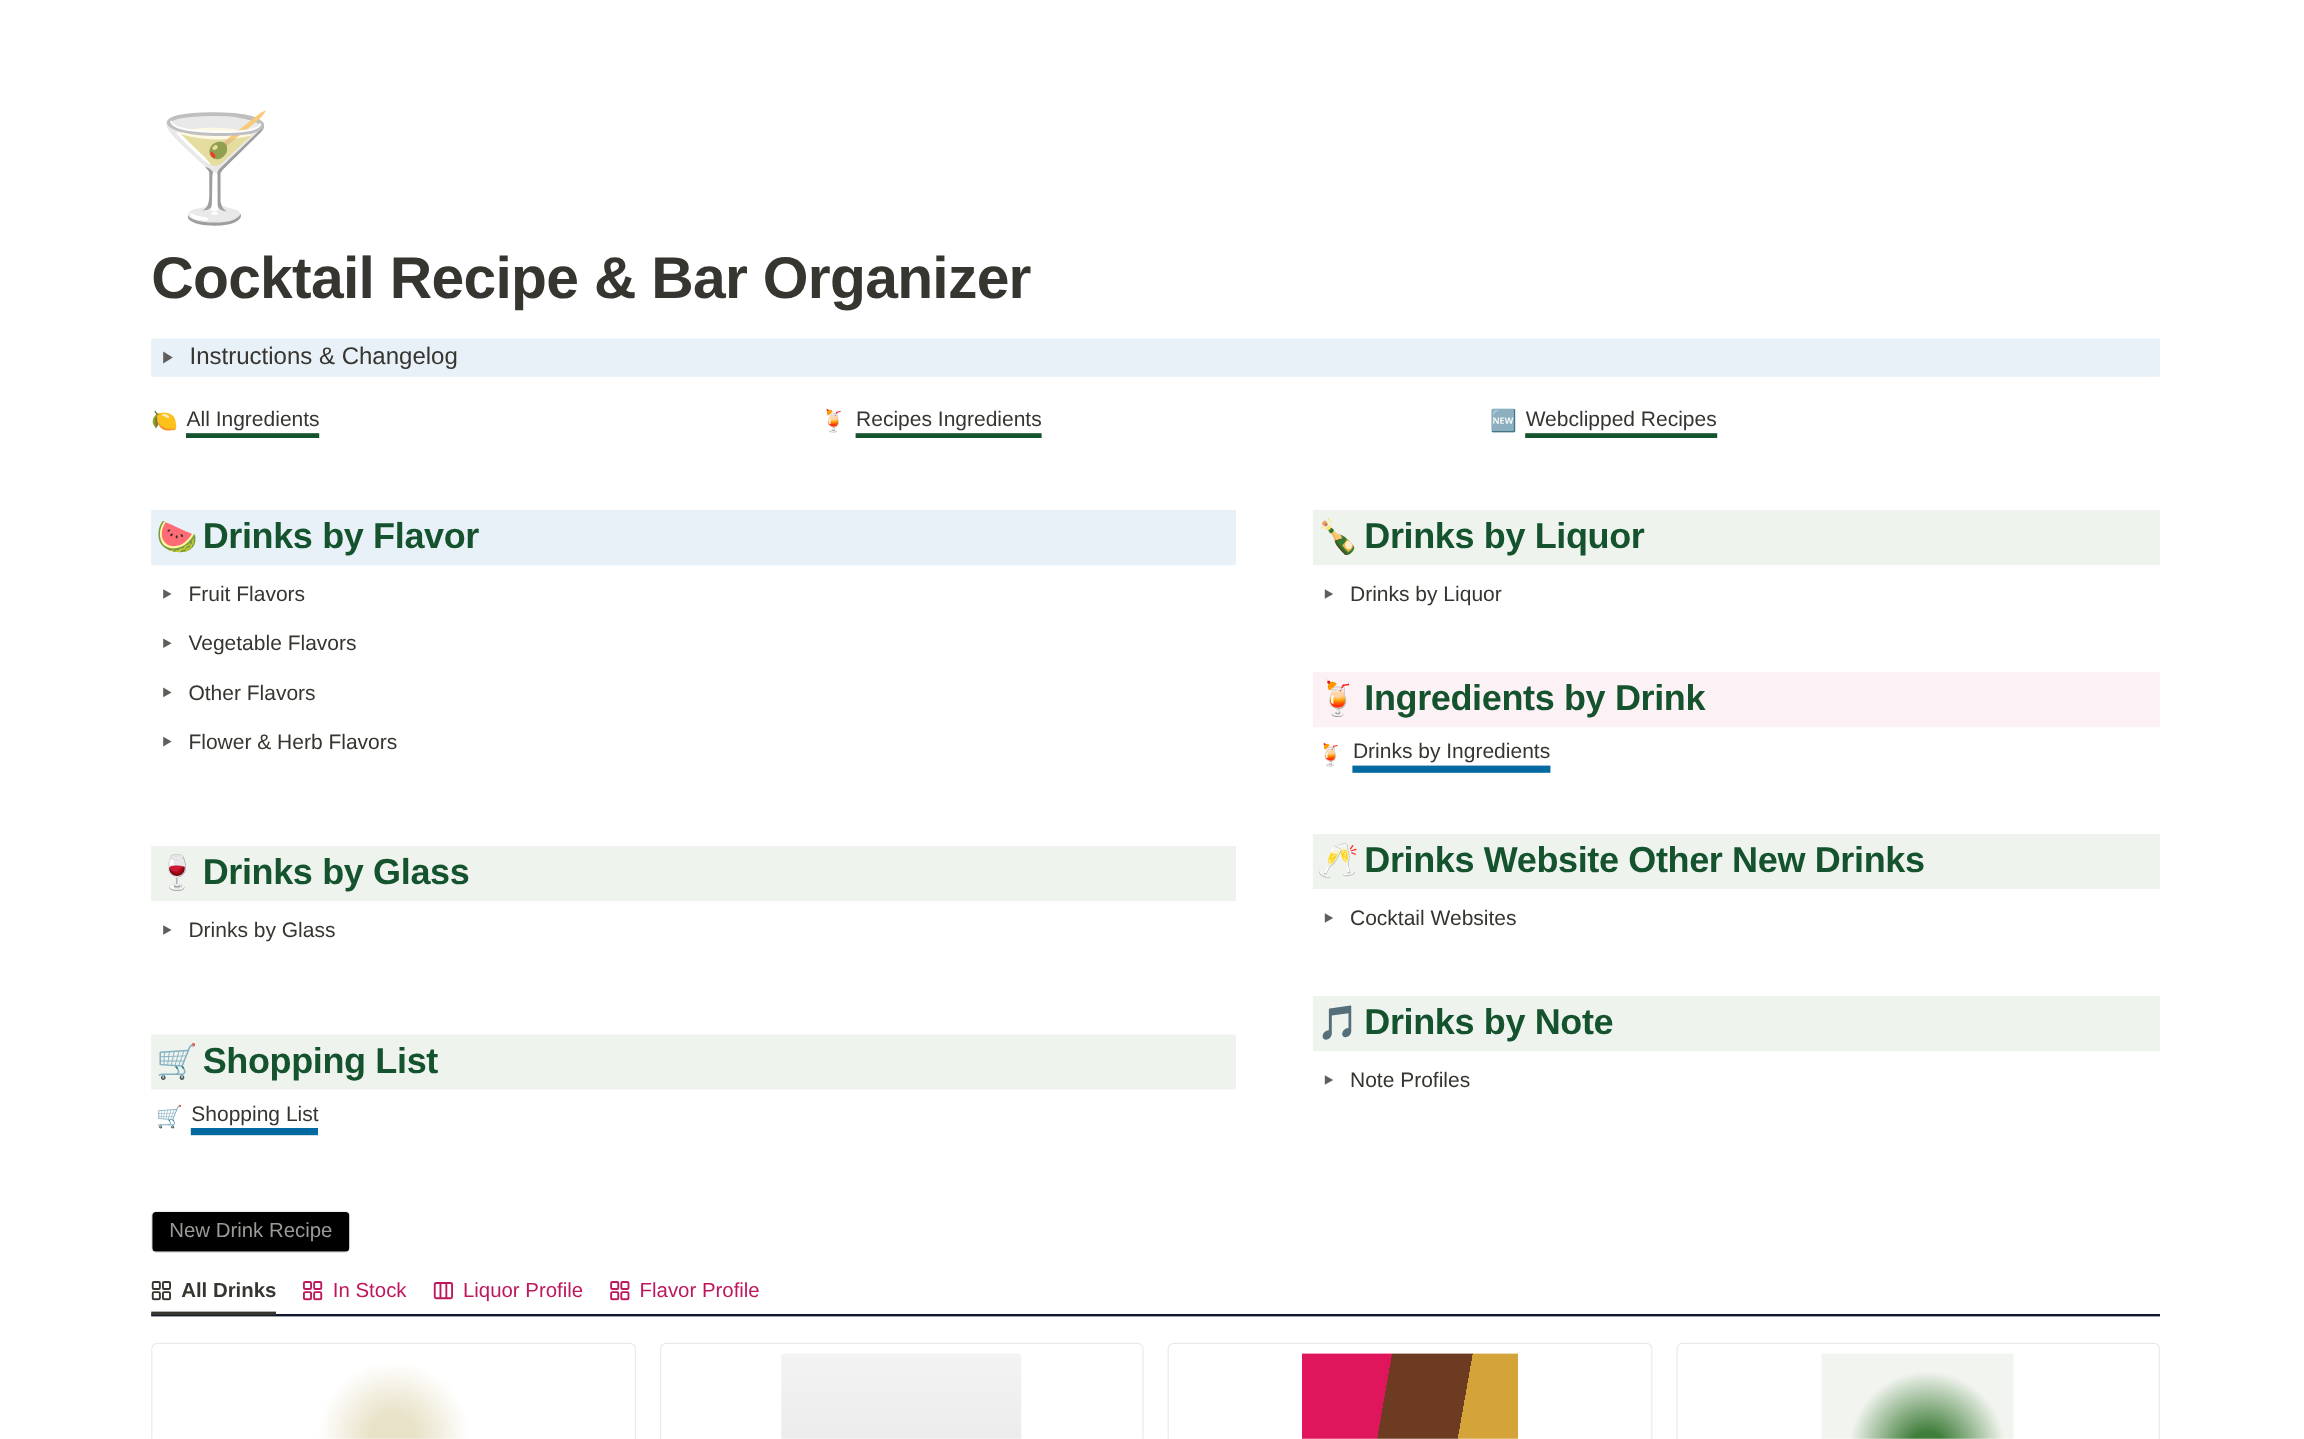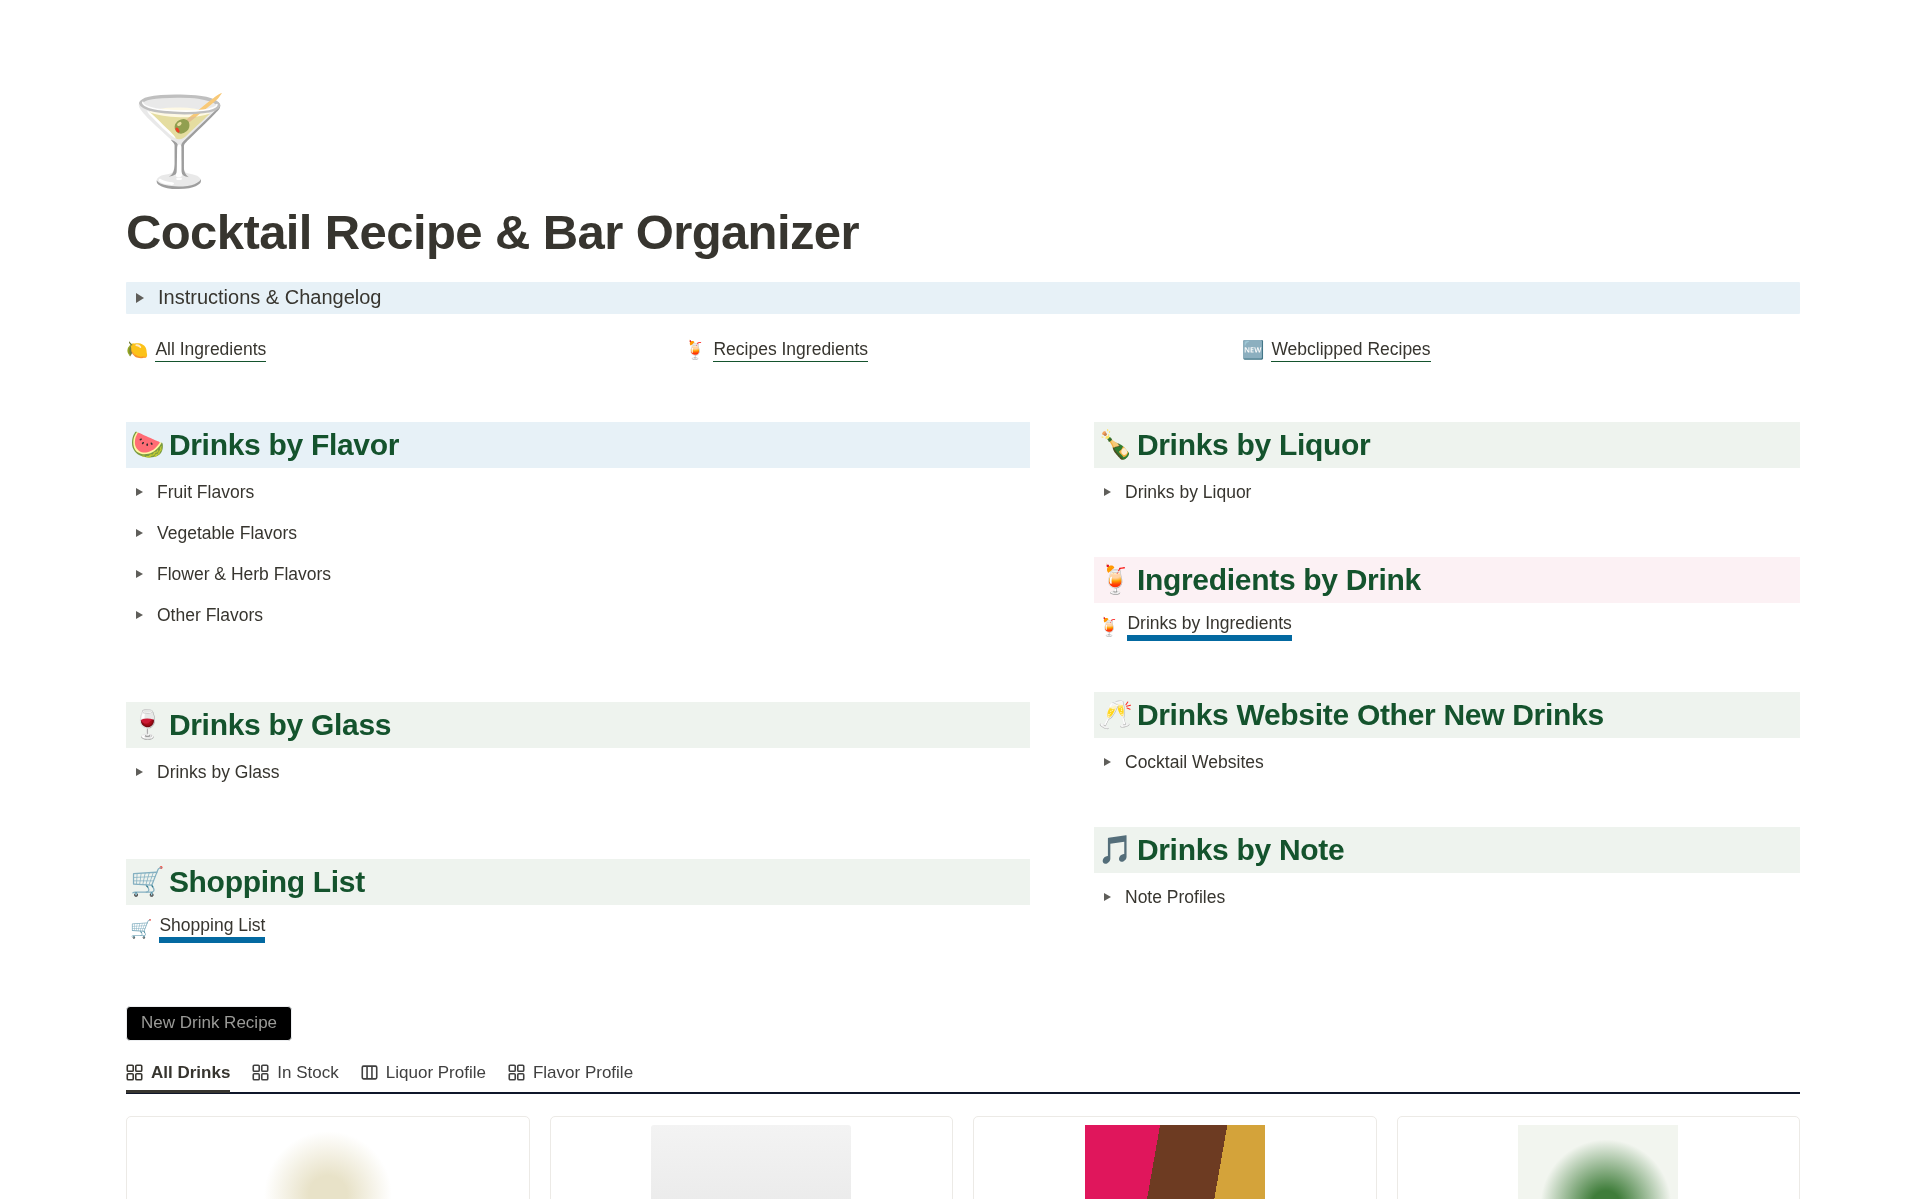"All Ingredients" .linkitem .txt { border-bottom: 1px solid #14532d -> 4px solid #14532d }
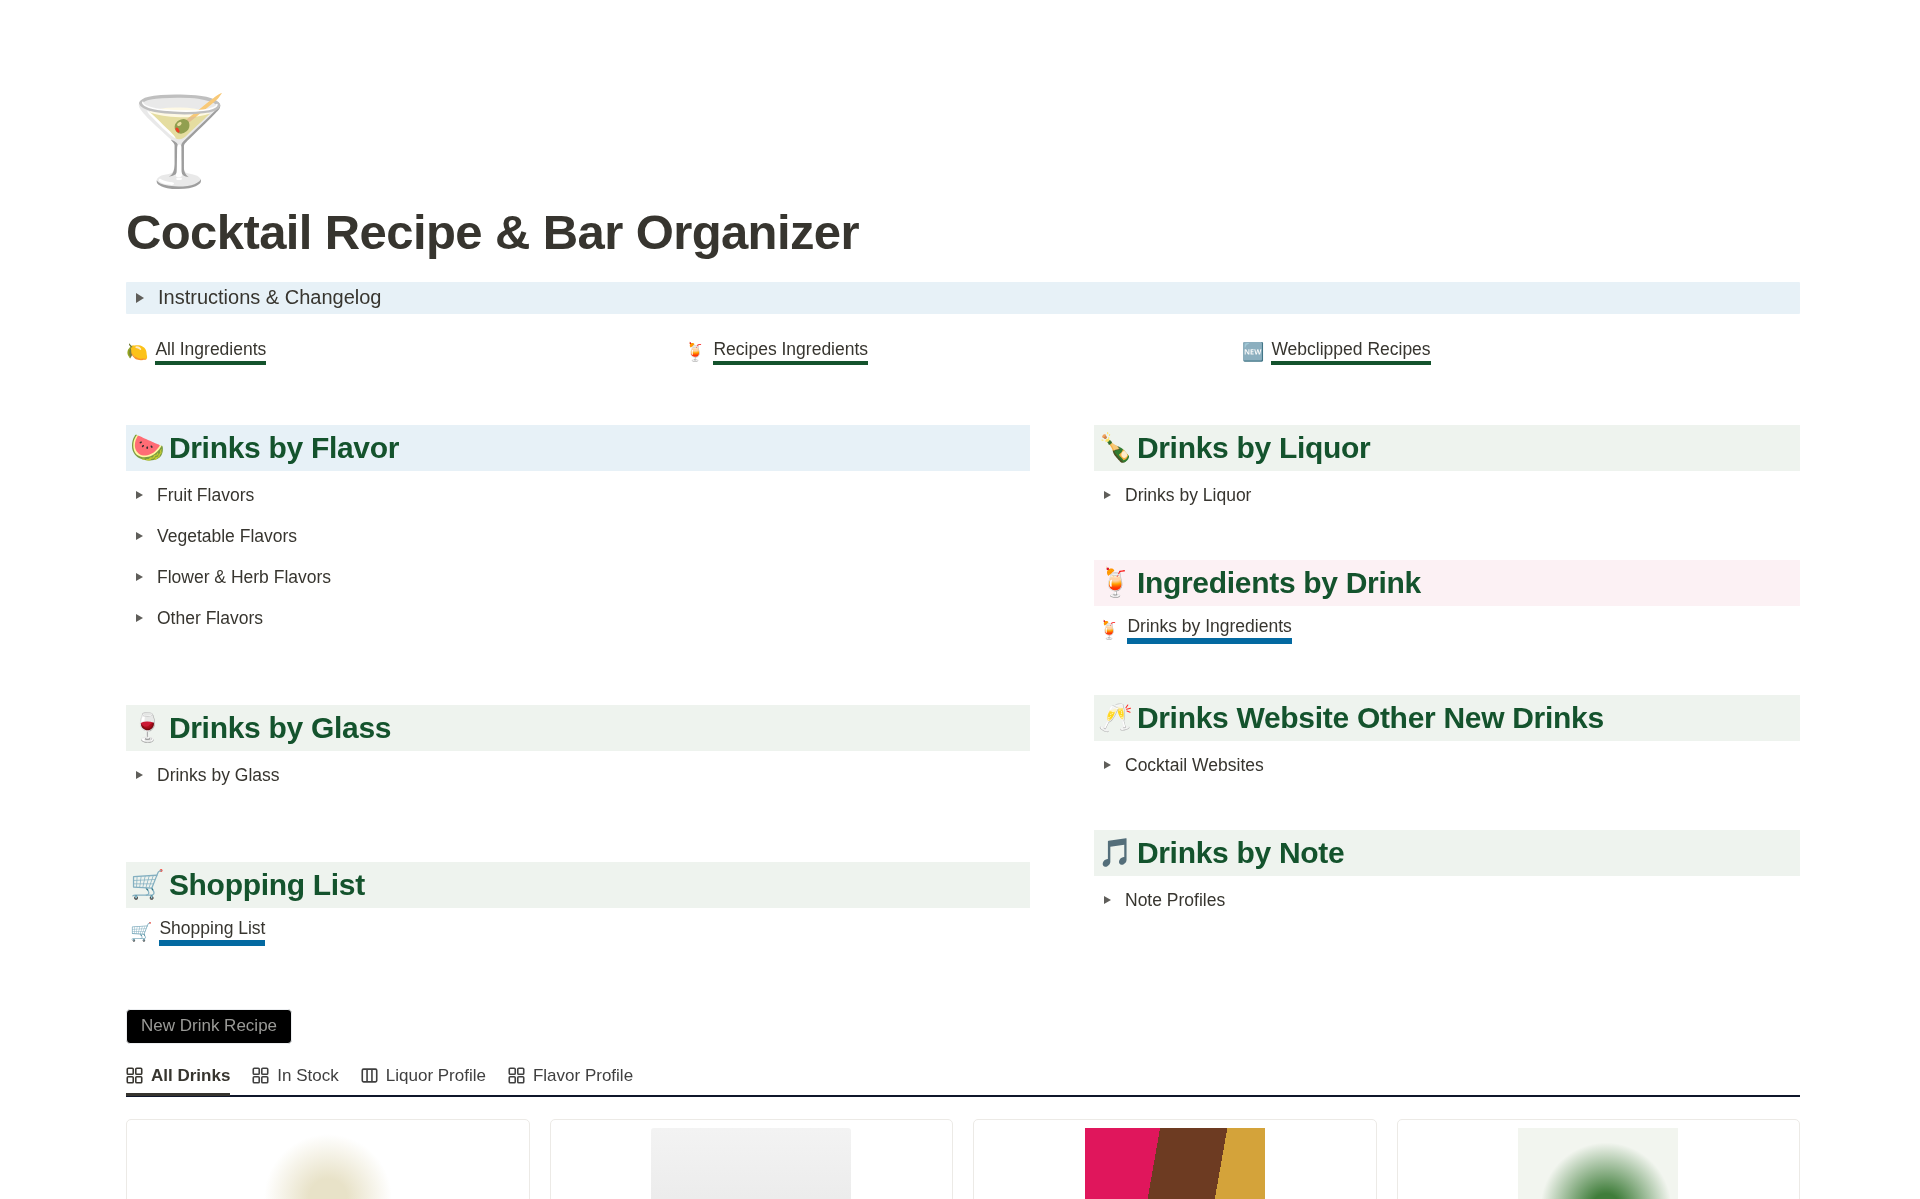"Flower & Herb Flavors" div.toggle-item { order: before "Other Flavors" -> after "Other Flavors" }
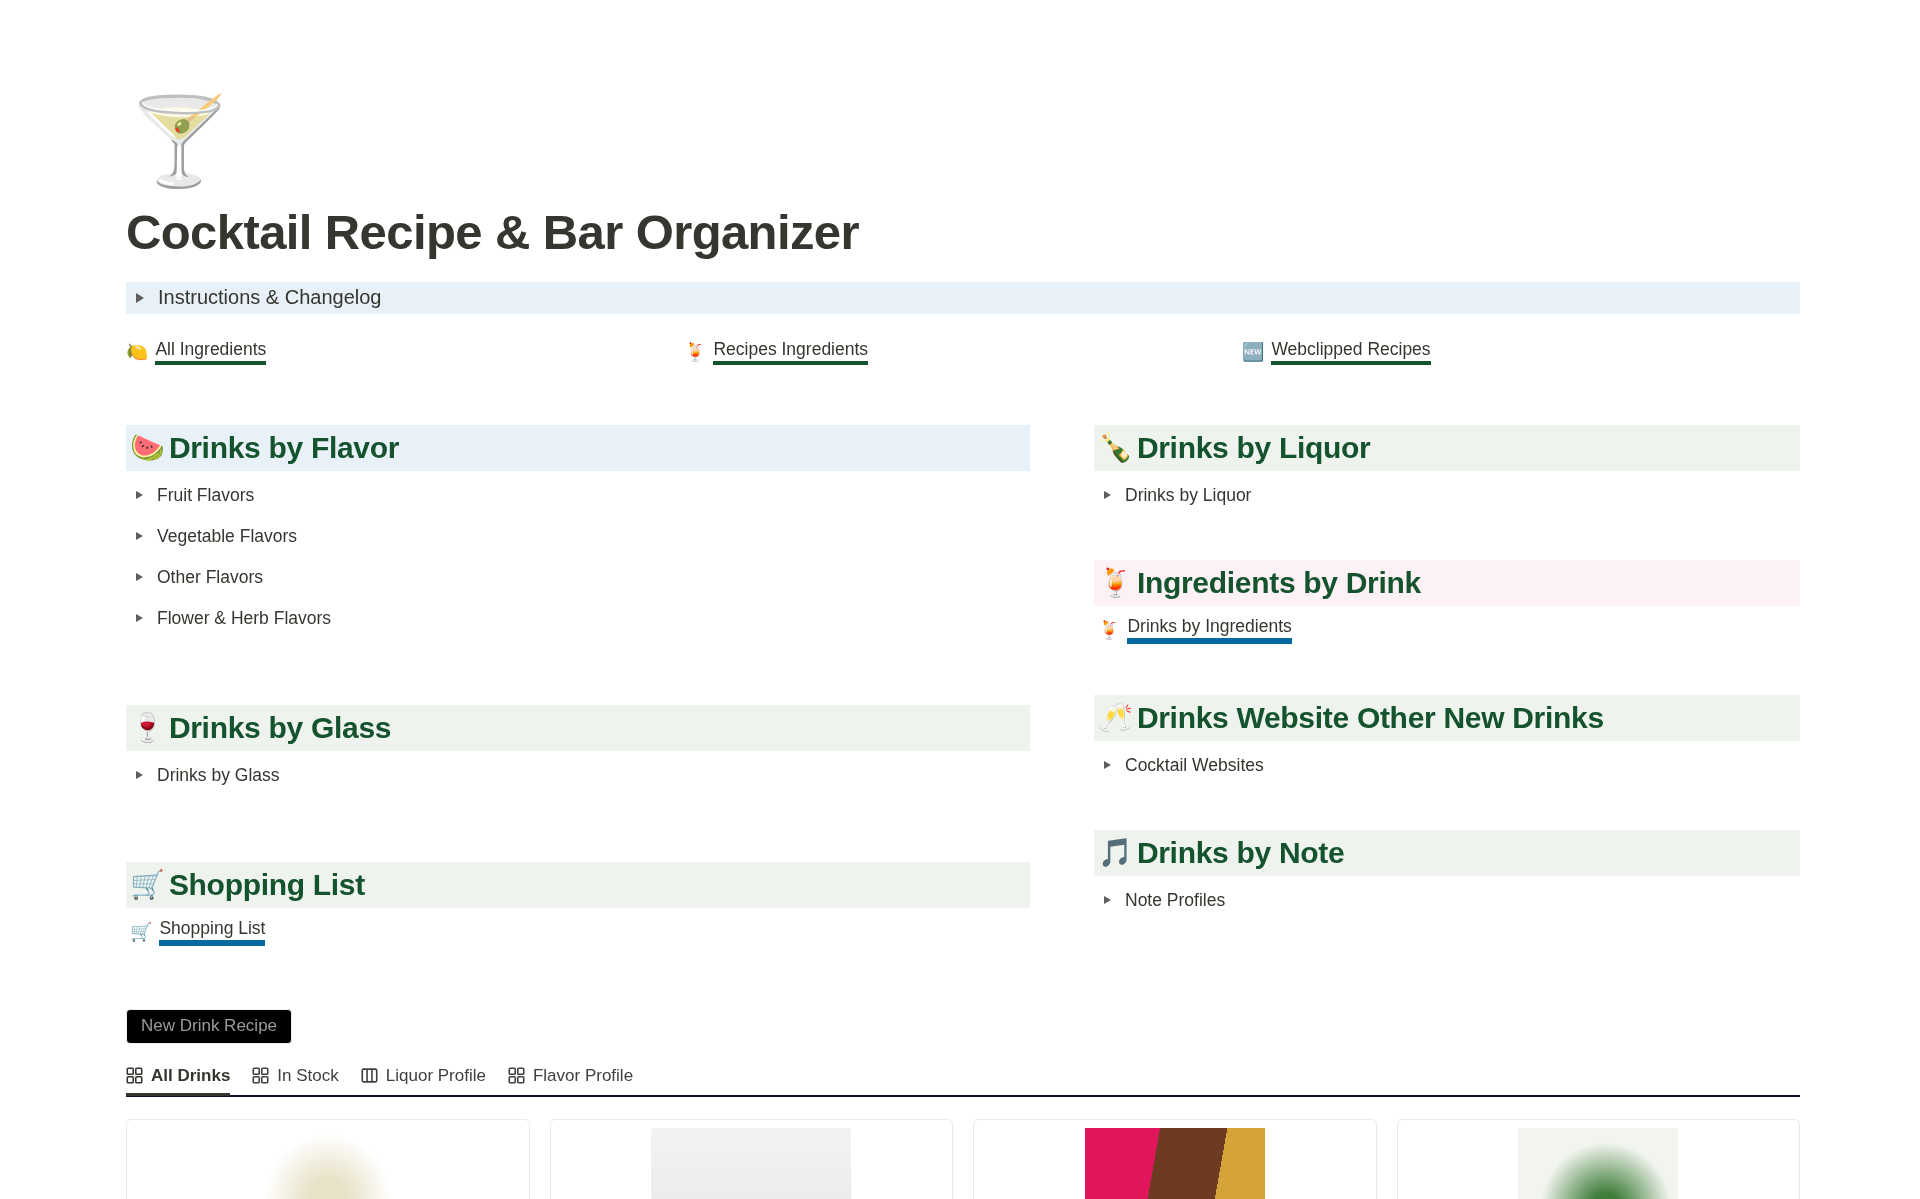"In Stock" .tab { color: #404040 -> #be185d }
